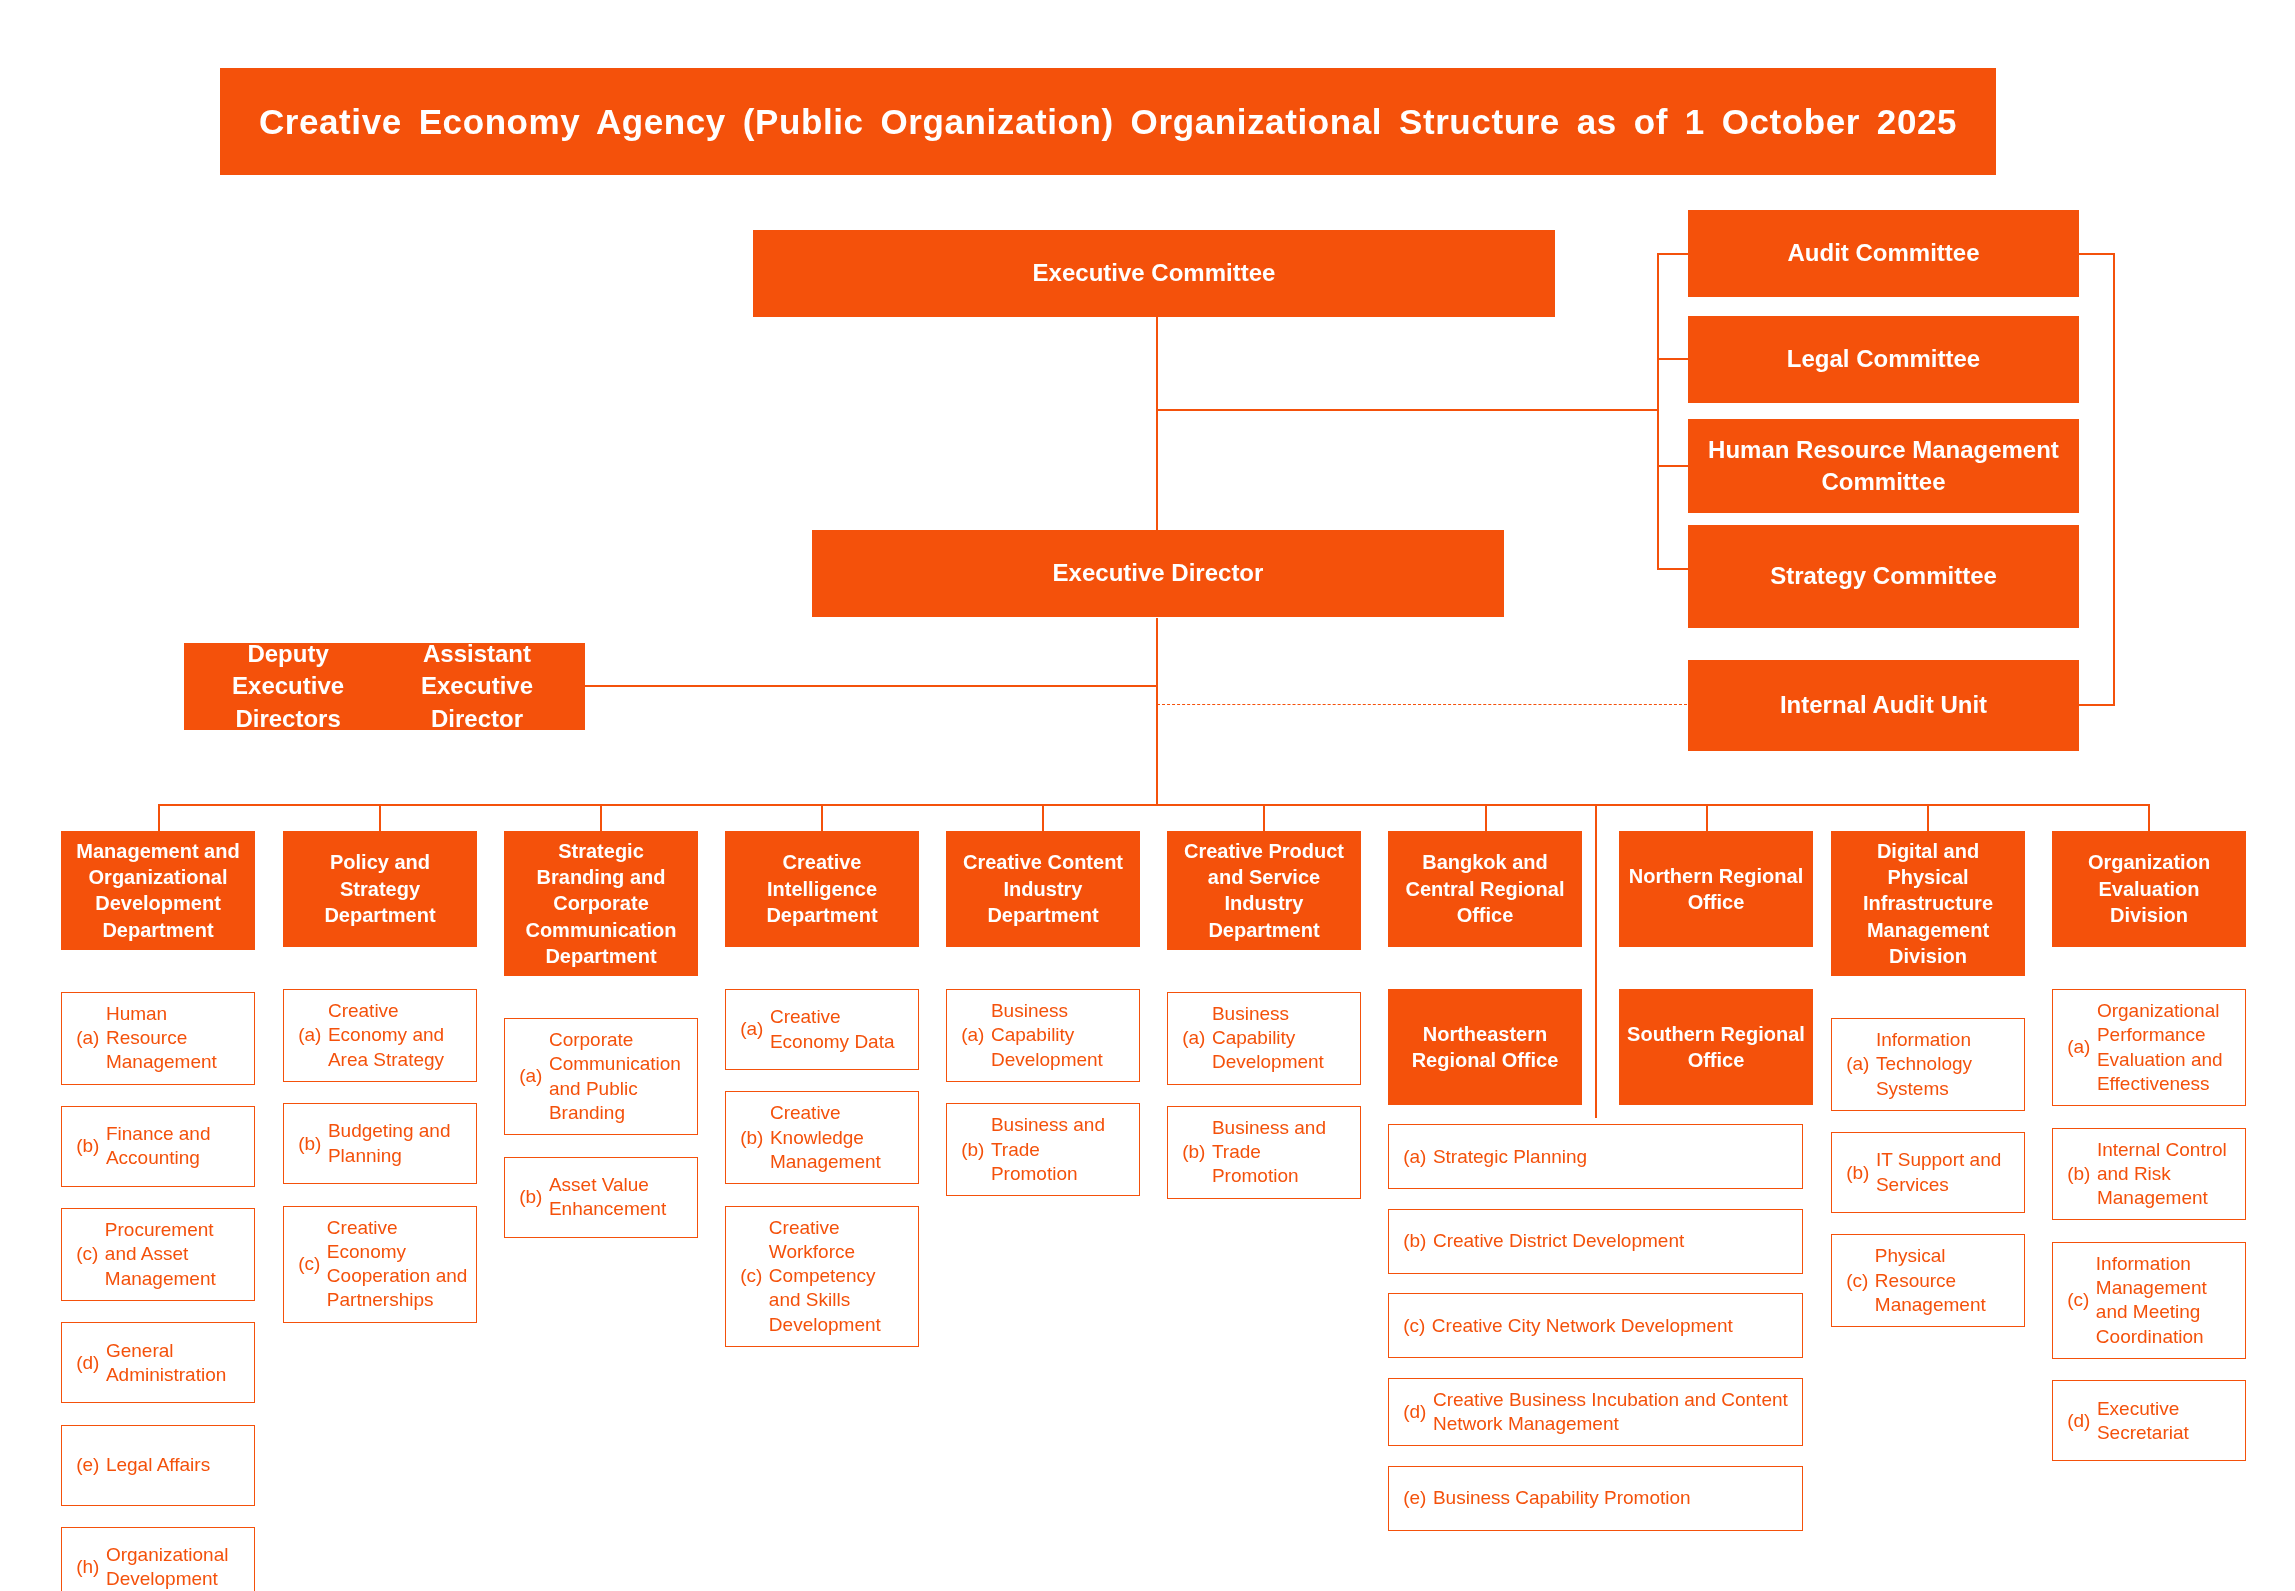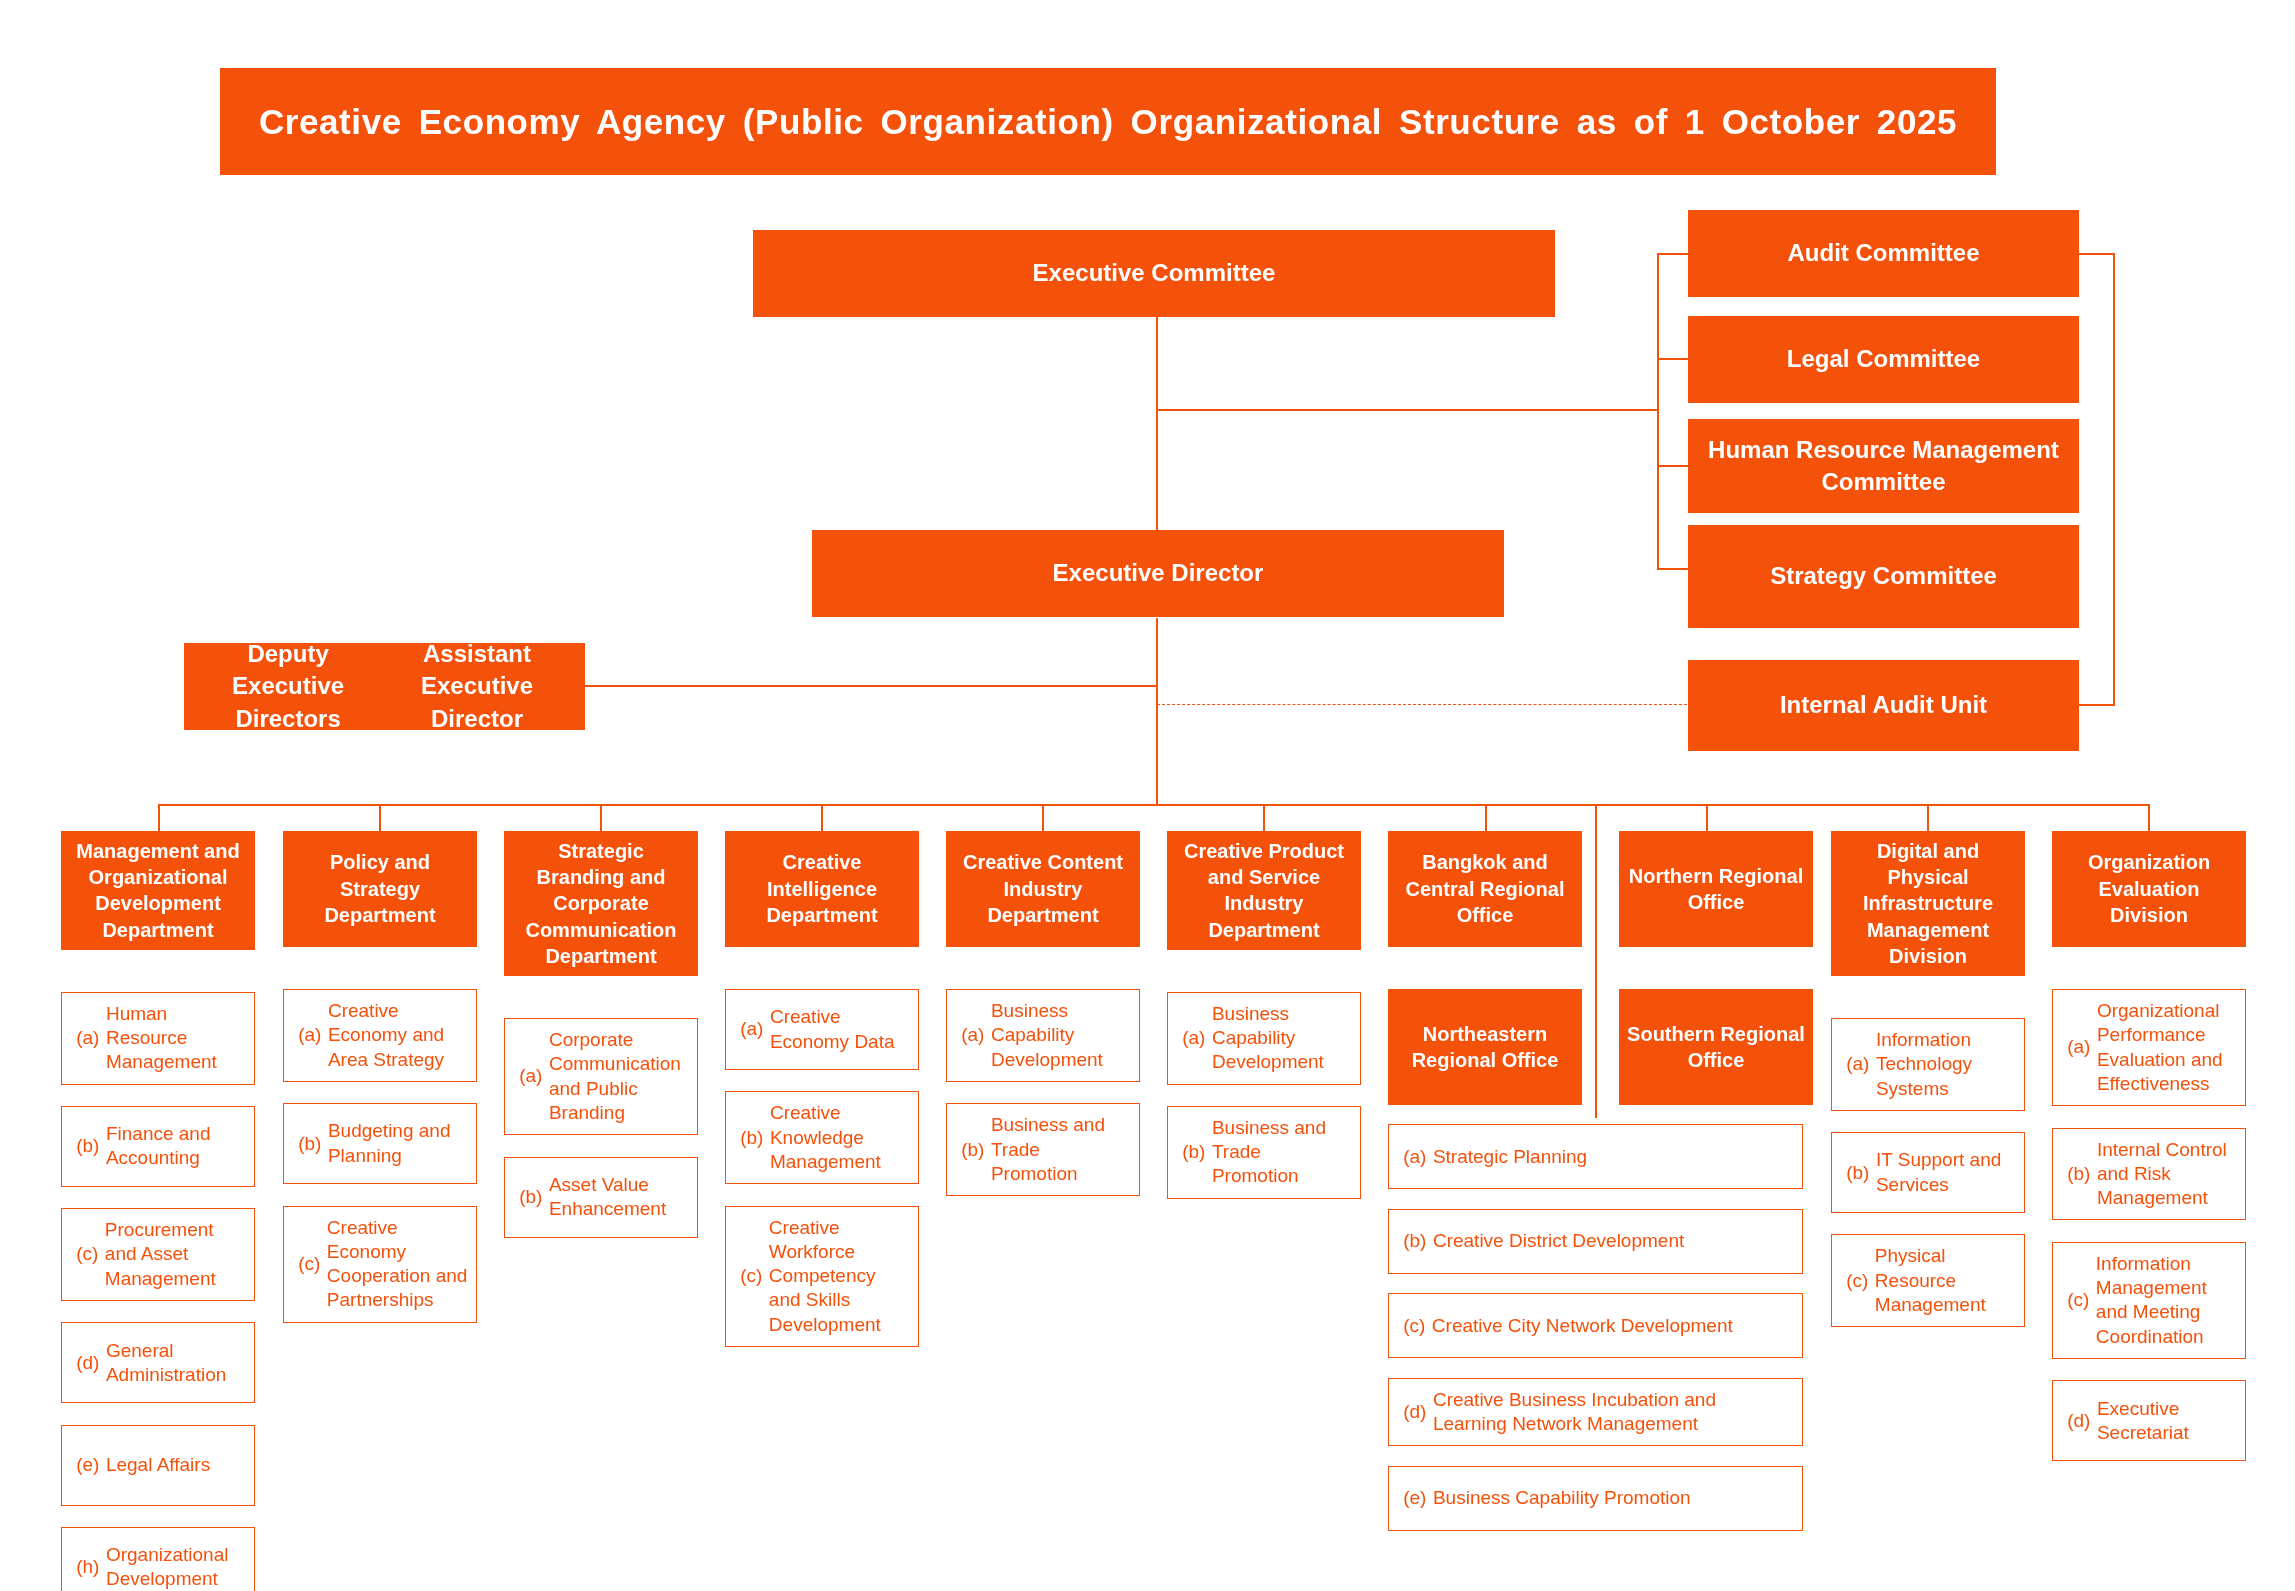"Creative Business Incubation and" span.ut { text: Learning -> Content }
